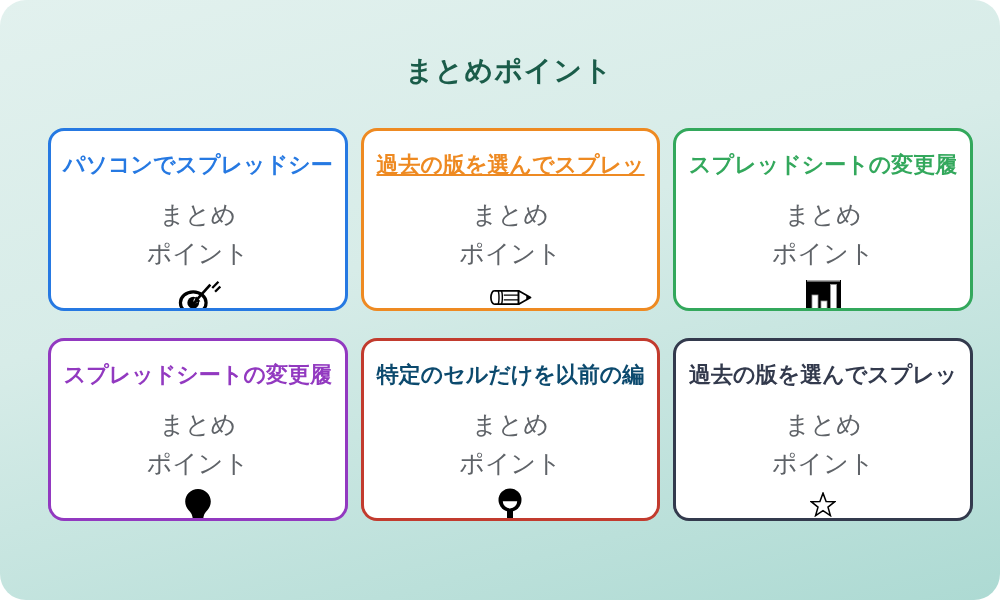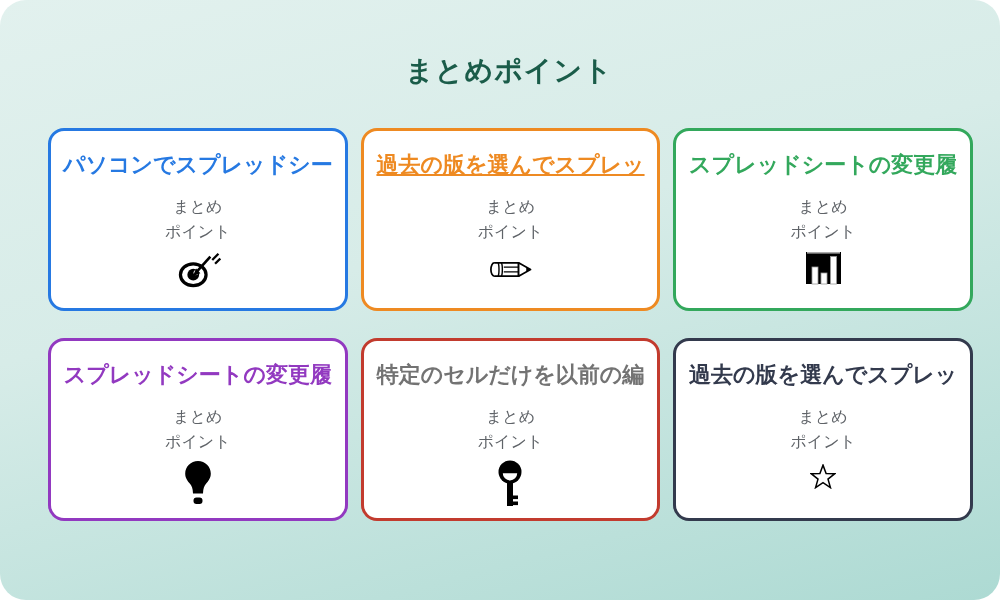"まとめ" .card-subtitle { font-size: 16px -> 25px }
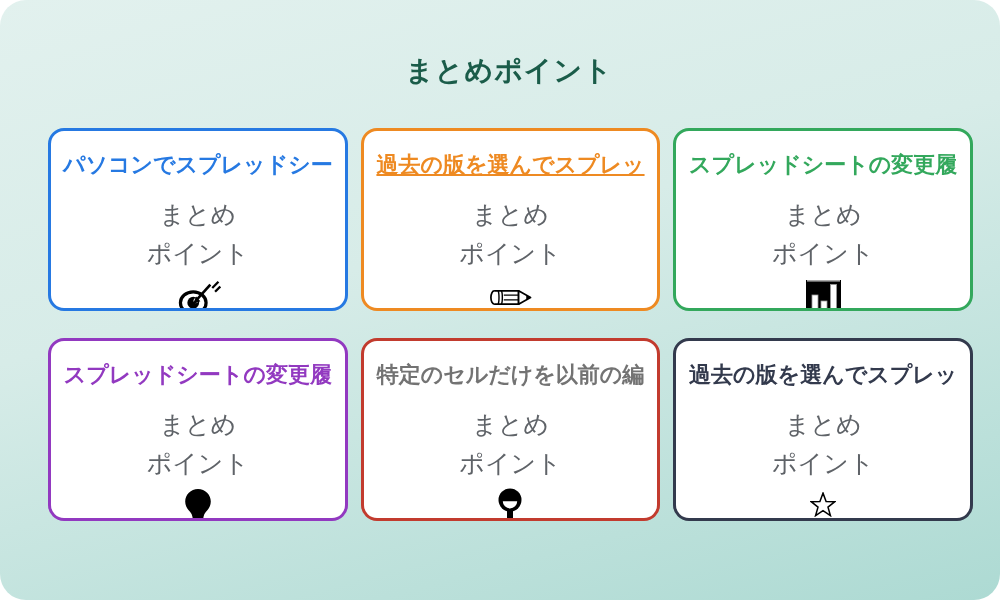"特定のセルだけを以前の編" div.card-title { color: #737373 -> #0c4a6e }
